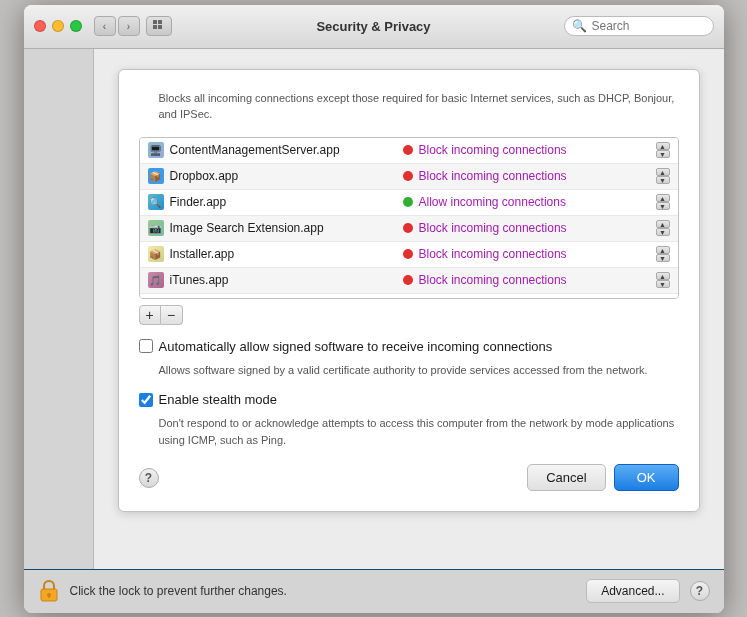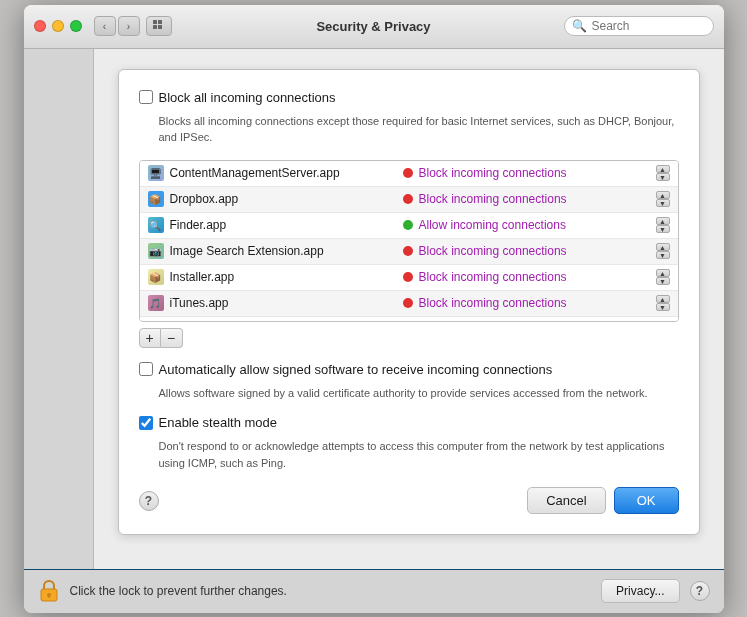"Block all incoming connections" div.checkbox-row { html: <div> <input> <label>Block all incoming connections</label> </div> -> none }
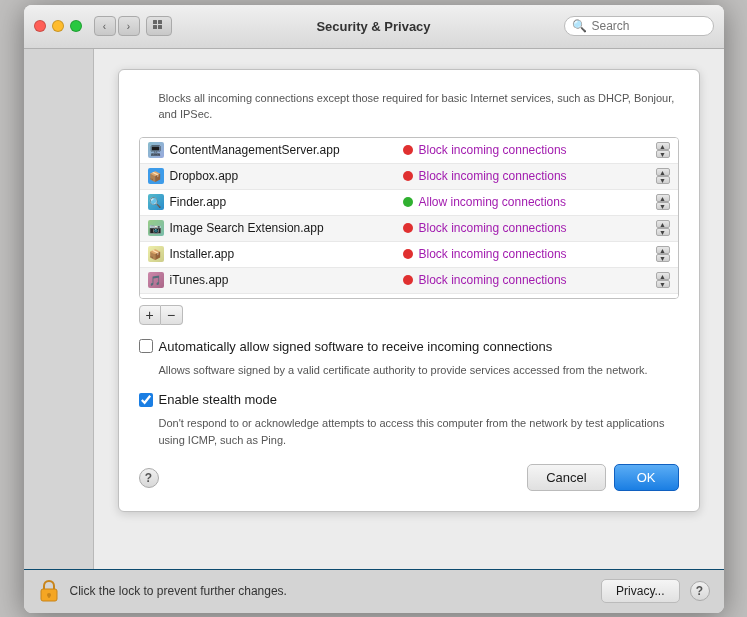"Don't respond to or acknowledge" div.stealth-description { text: test -> mode }
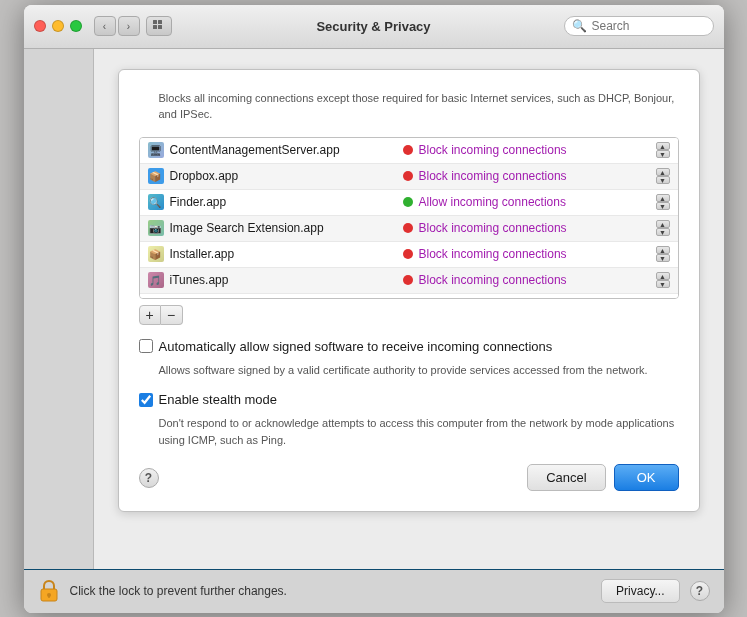"Privacy..." button.advanced-btn { text: Privacy -> Advanced }
